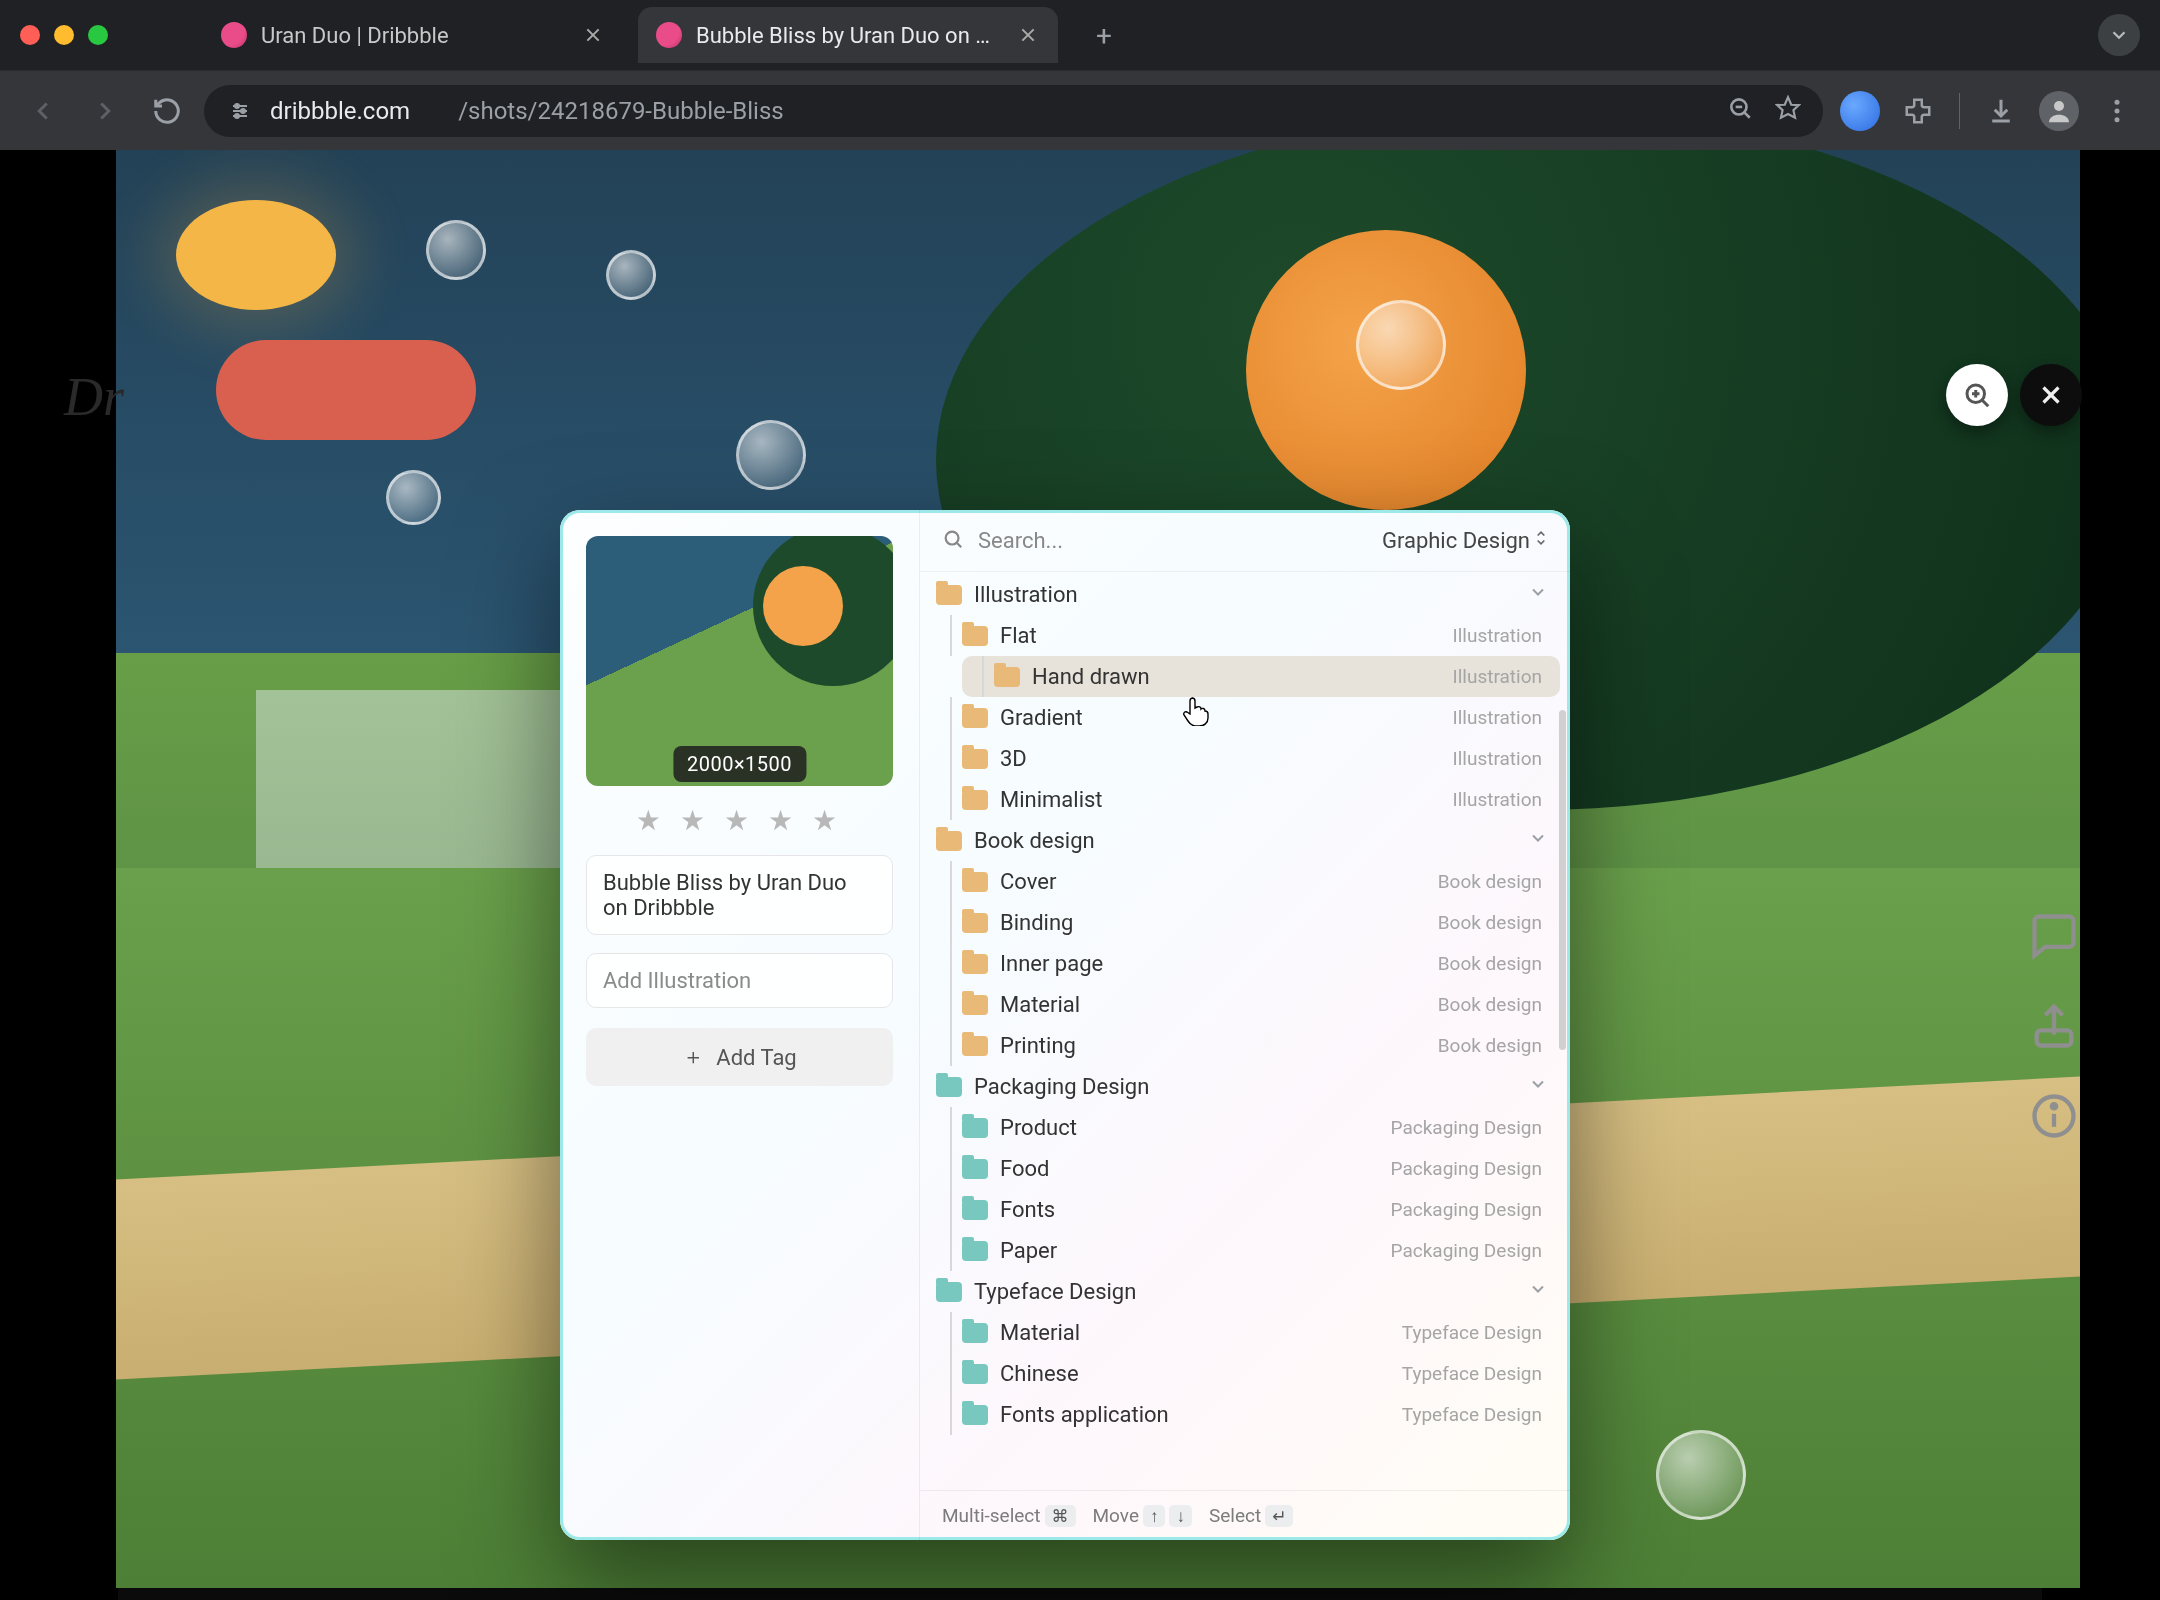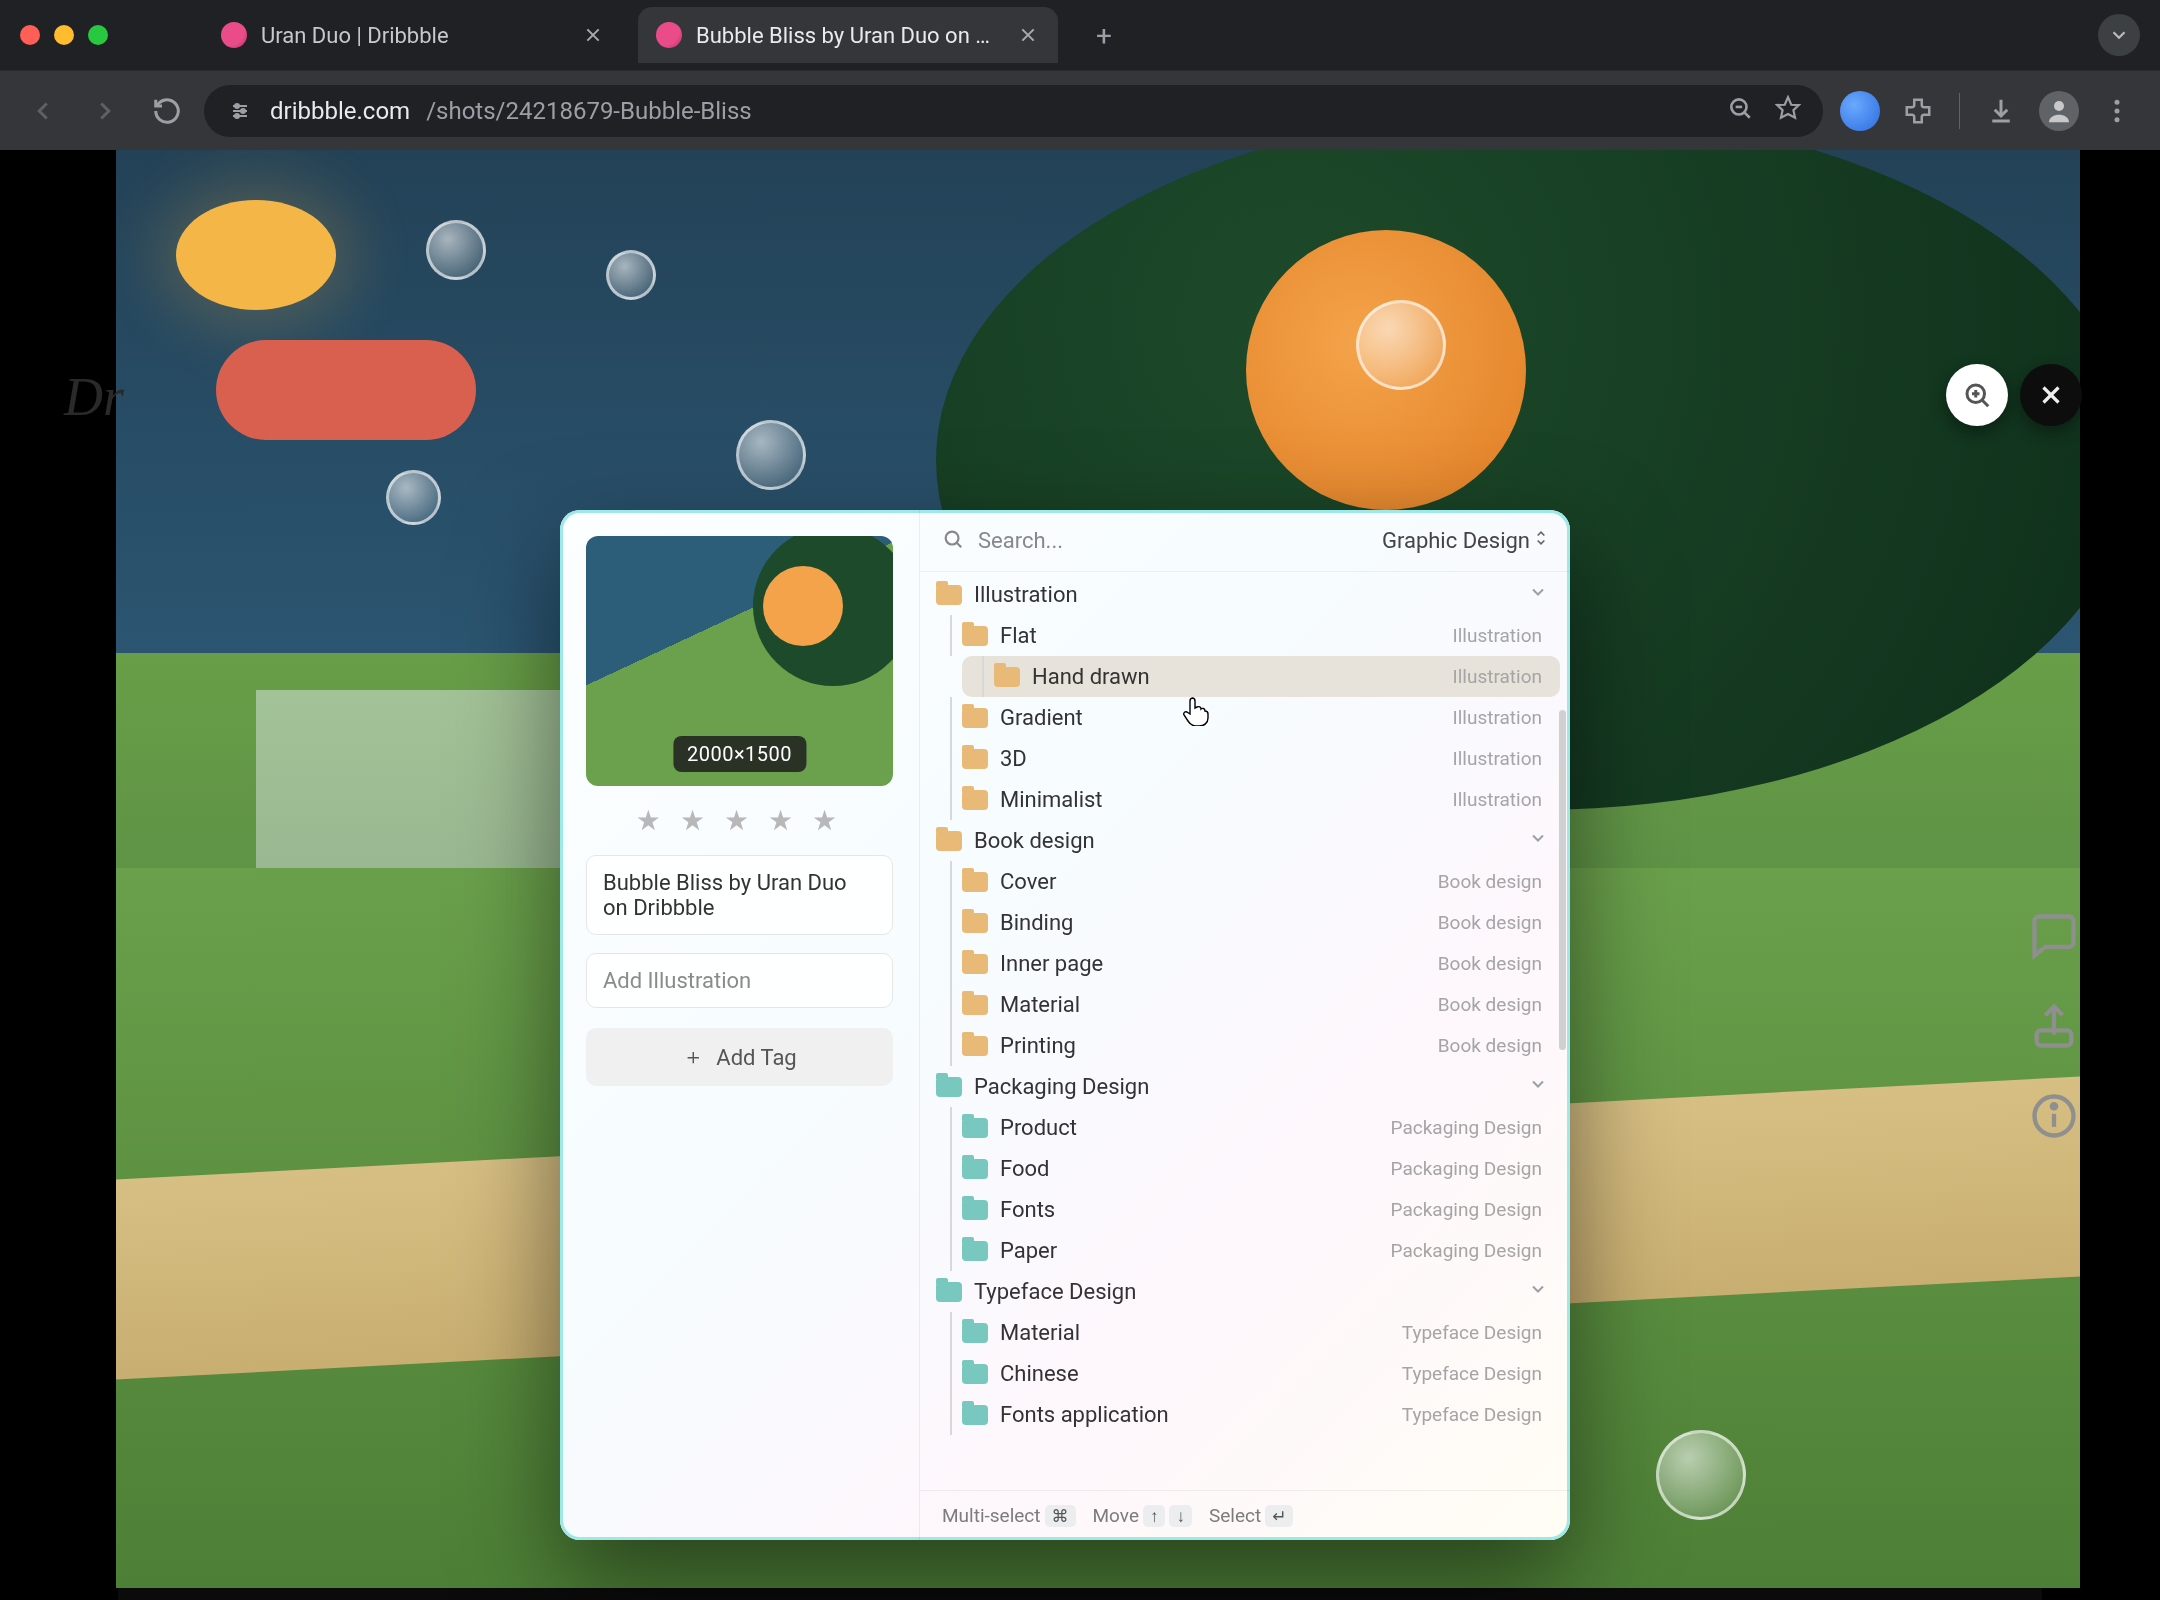"/shots/24218679-Bubble-Bliss" .omnibox .url-dim { margin-left: none -> 32px }
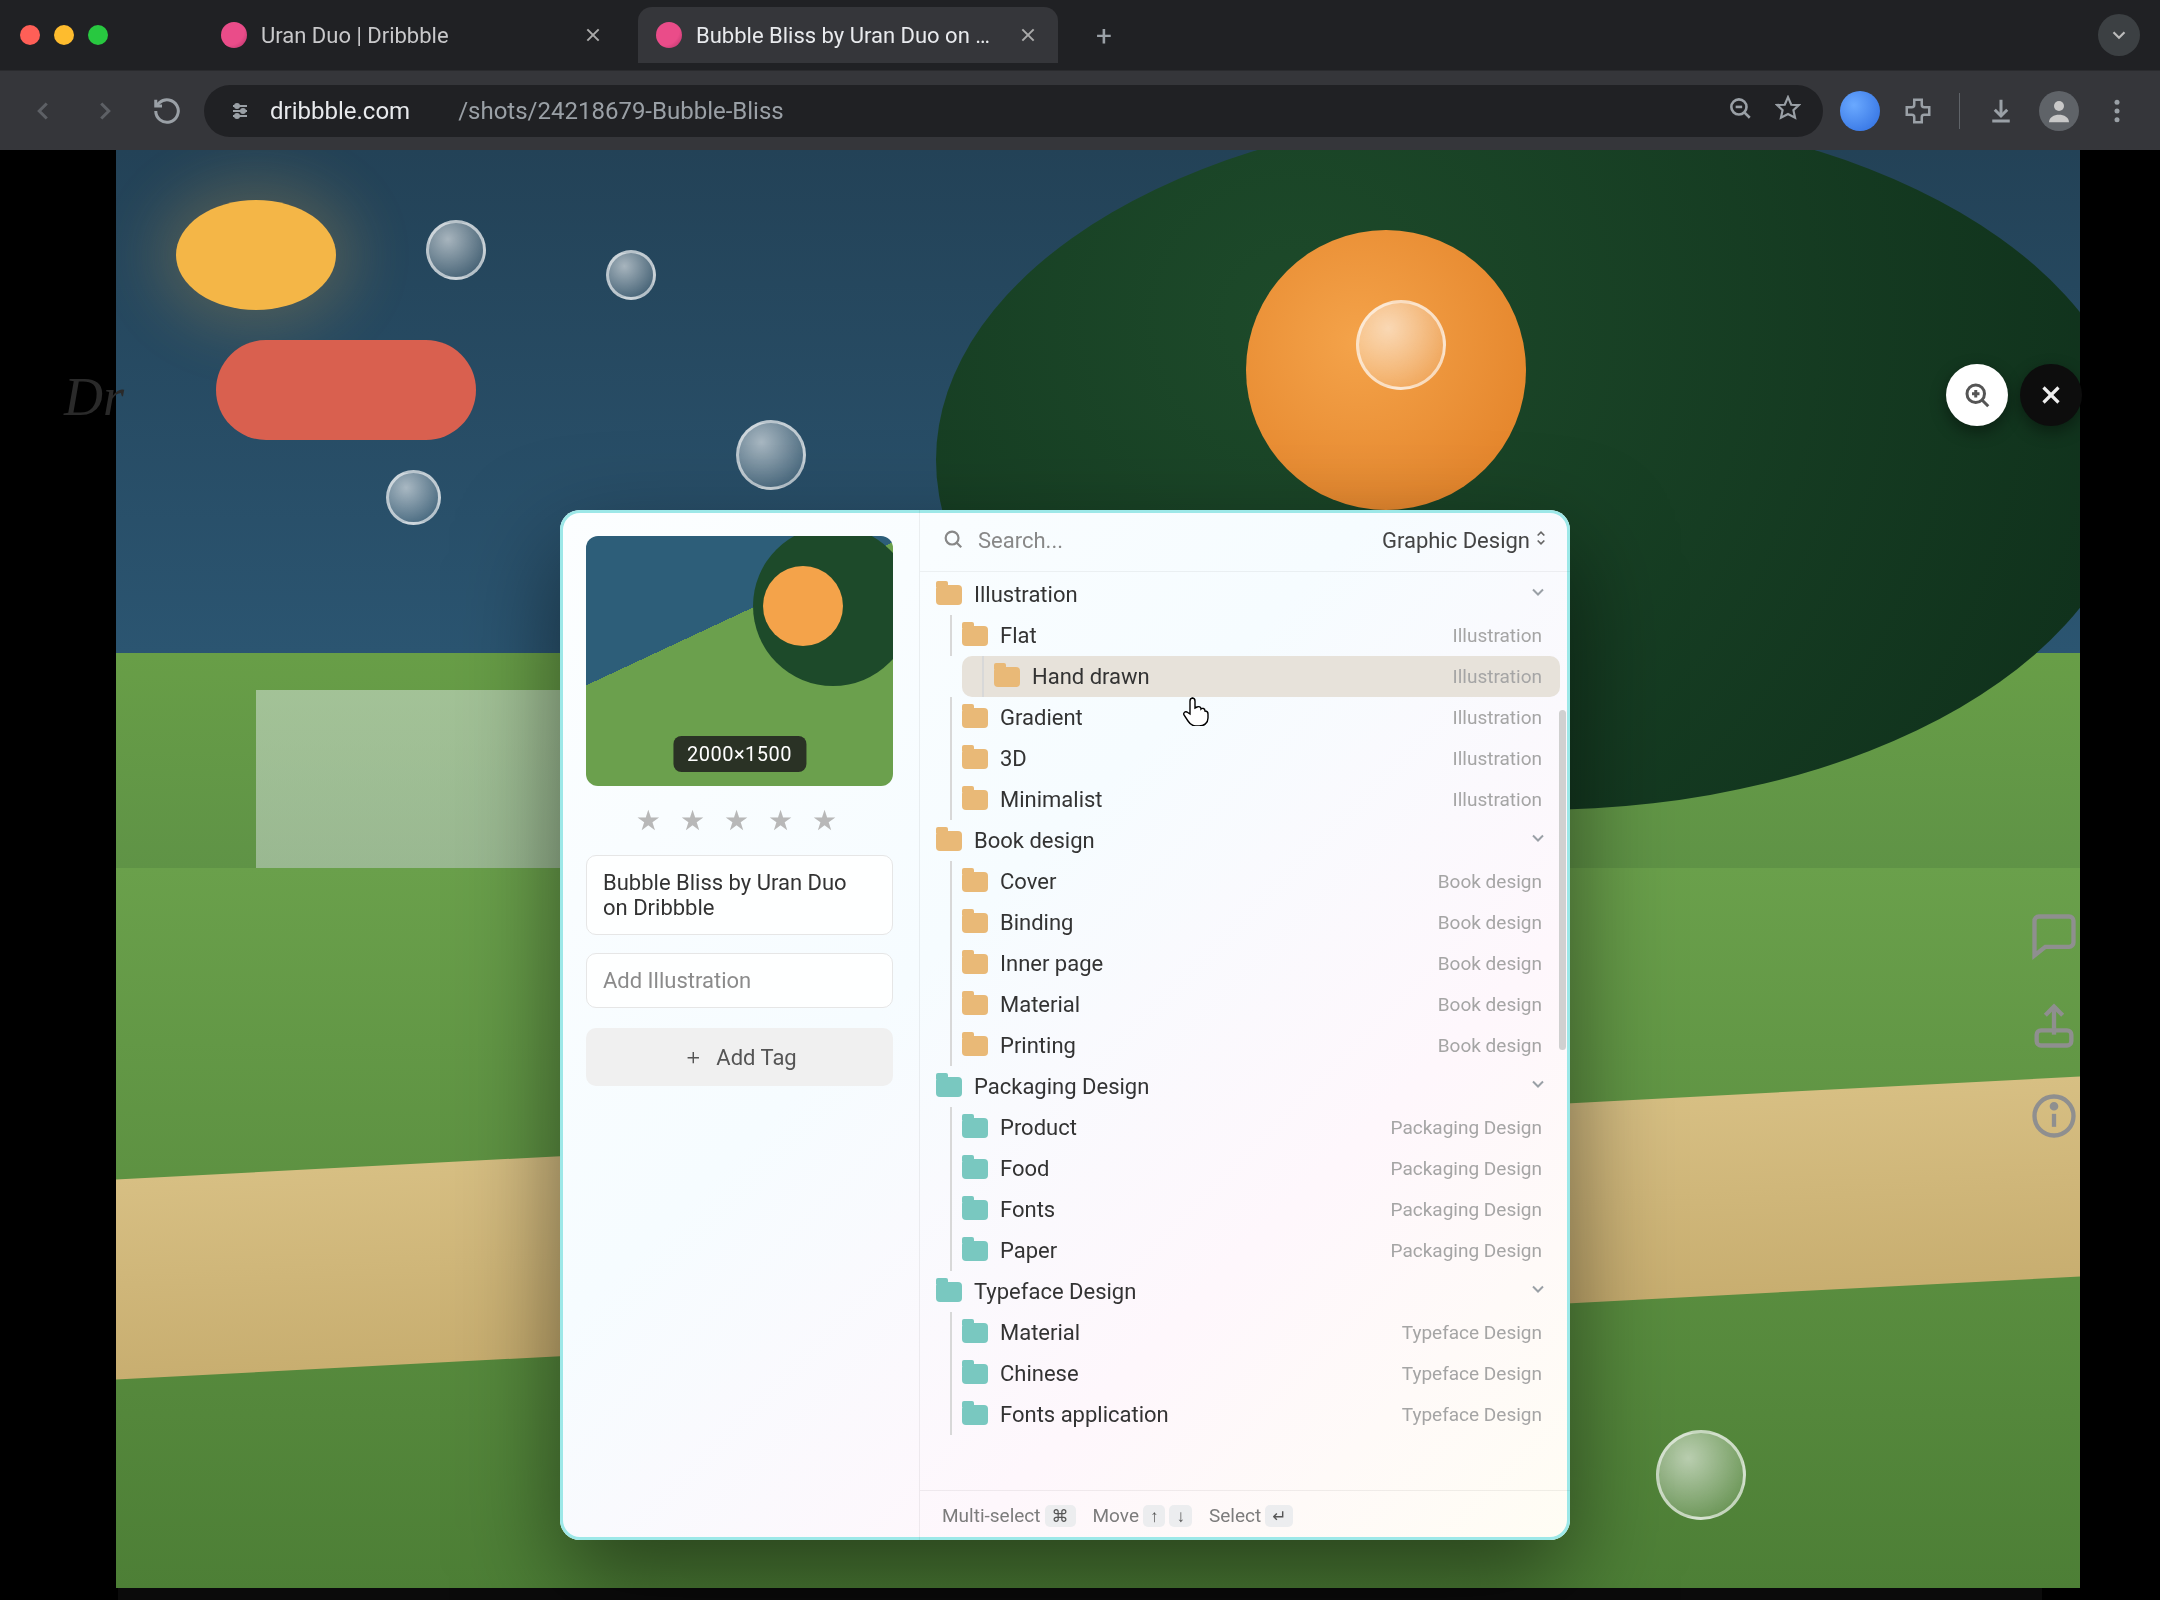"2000×1500" .thumb .badge { bottom: 14px -> 4px }
